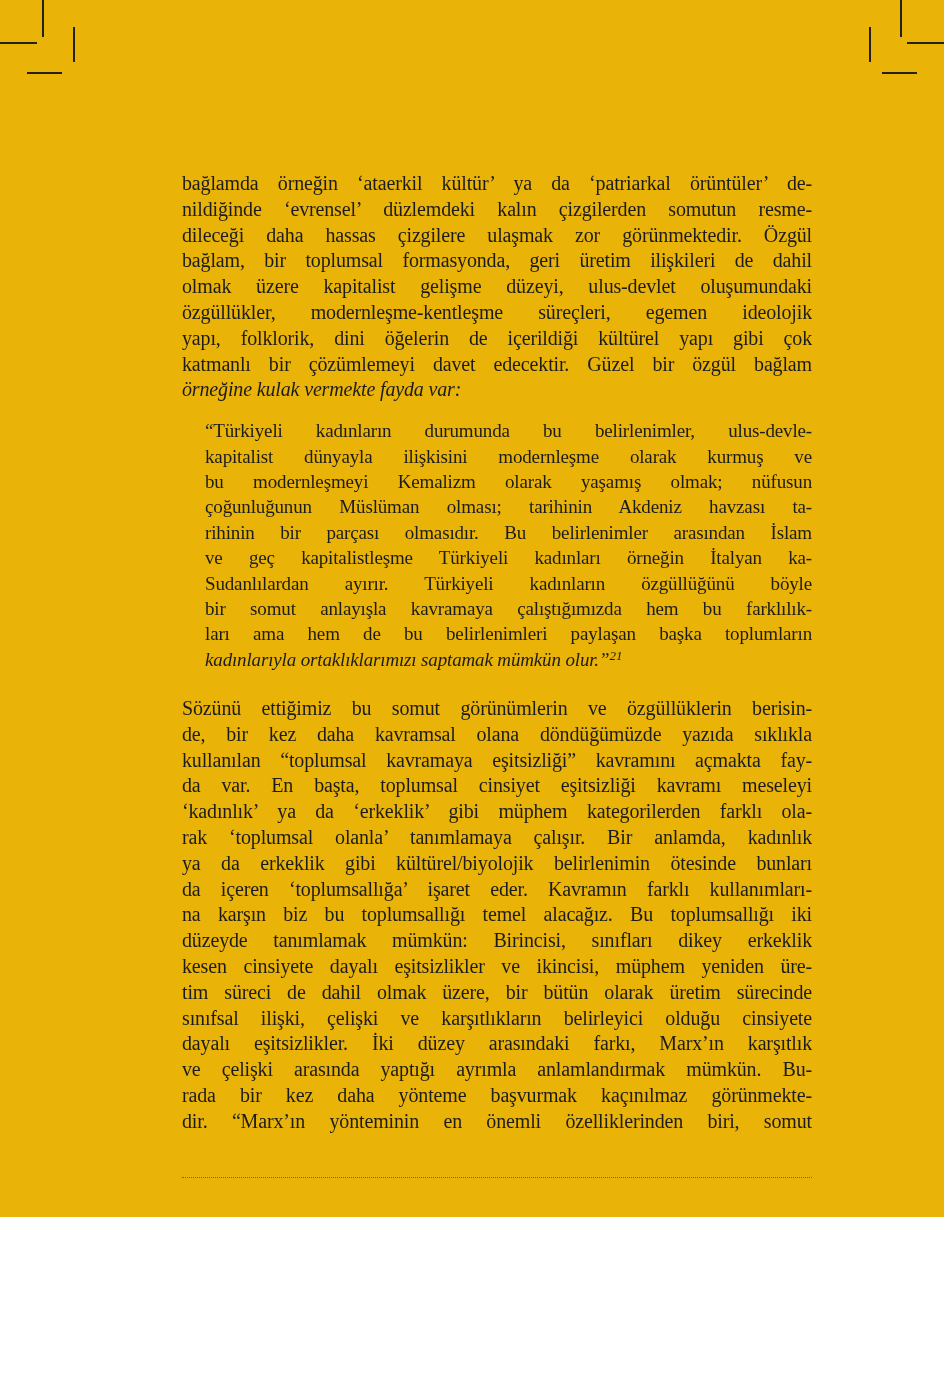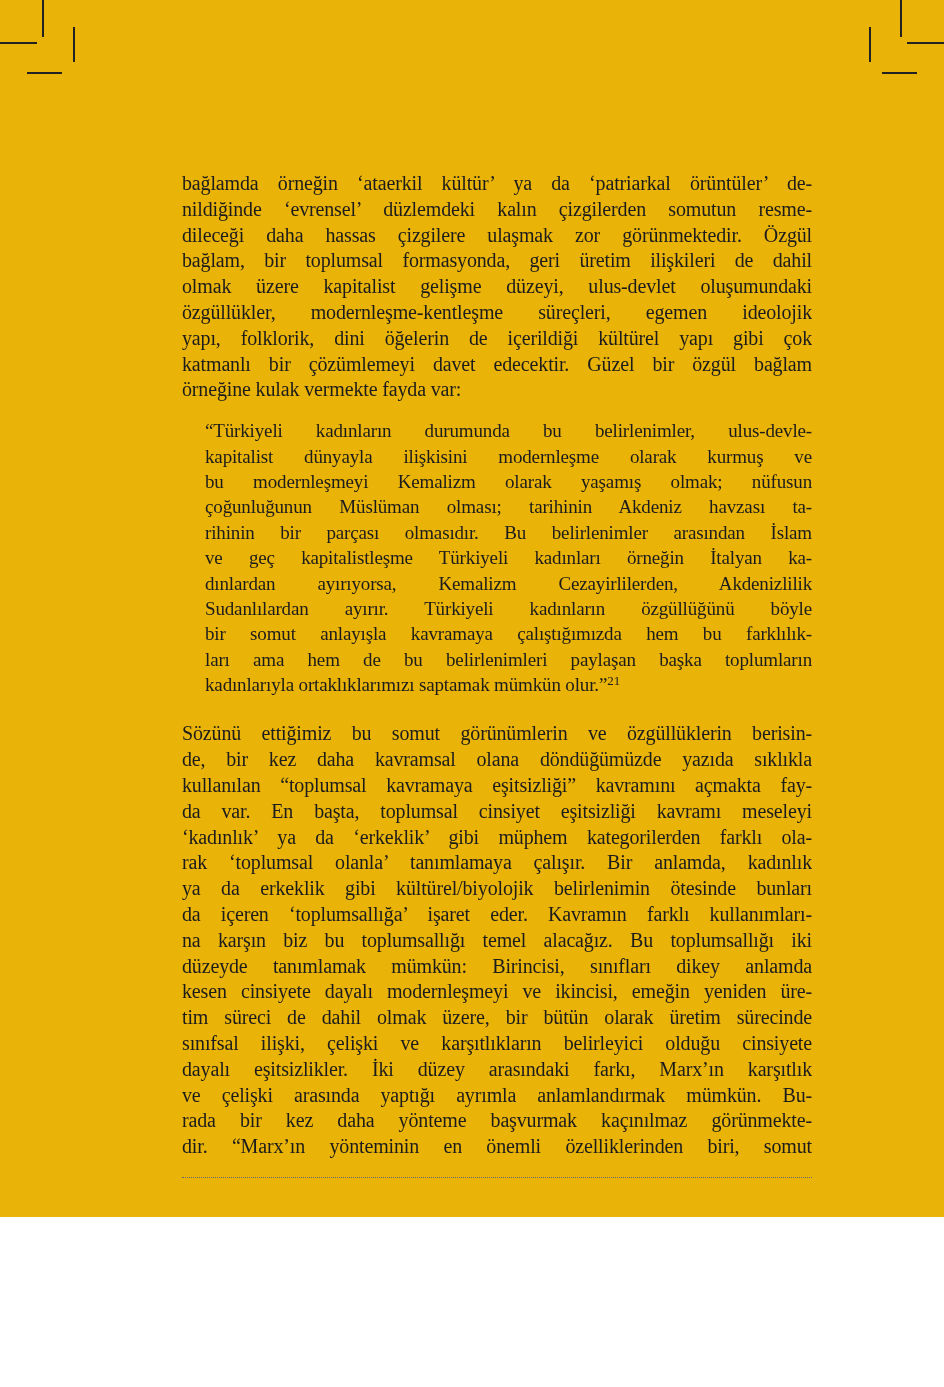"örneğine kulak vermekte fayda var:" .ln.endp { font-style: none -> italic }
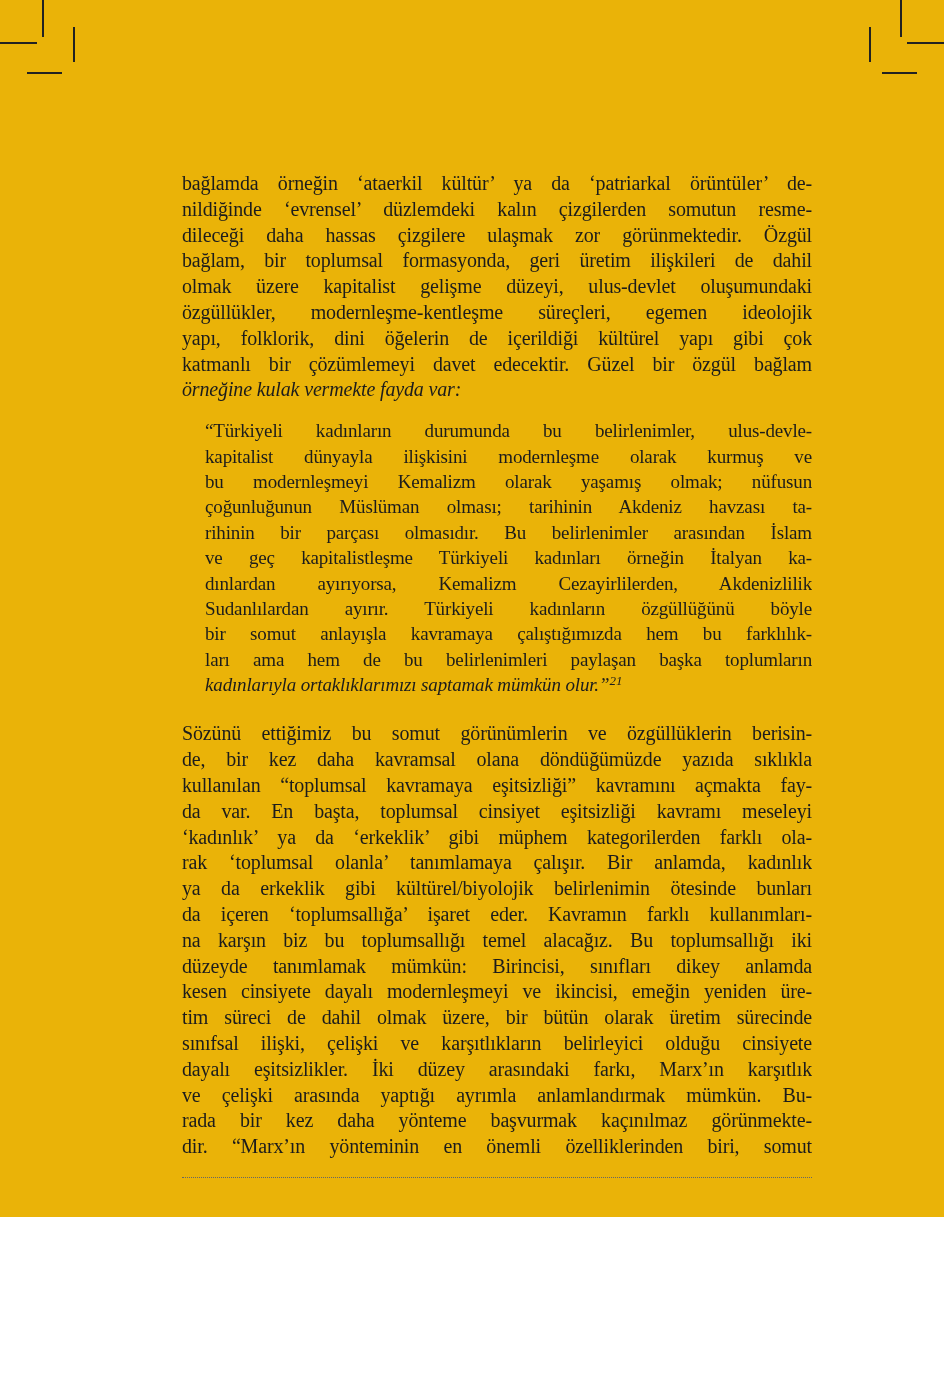"dınlardan ayırıyorsa, Kemalizm" div.ln { html: <div>dınlardan ayırıyorsa, Kemalizm Cezayirlilerden, Akdenizlilik</div> -> none }
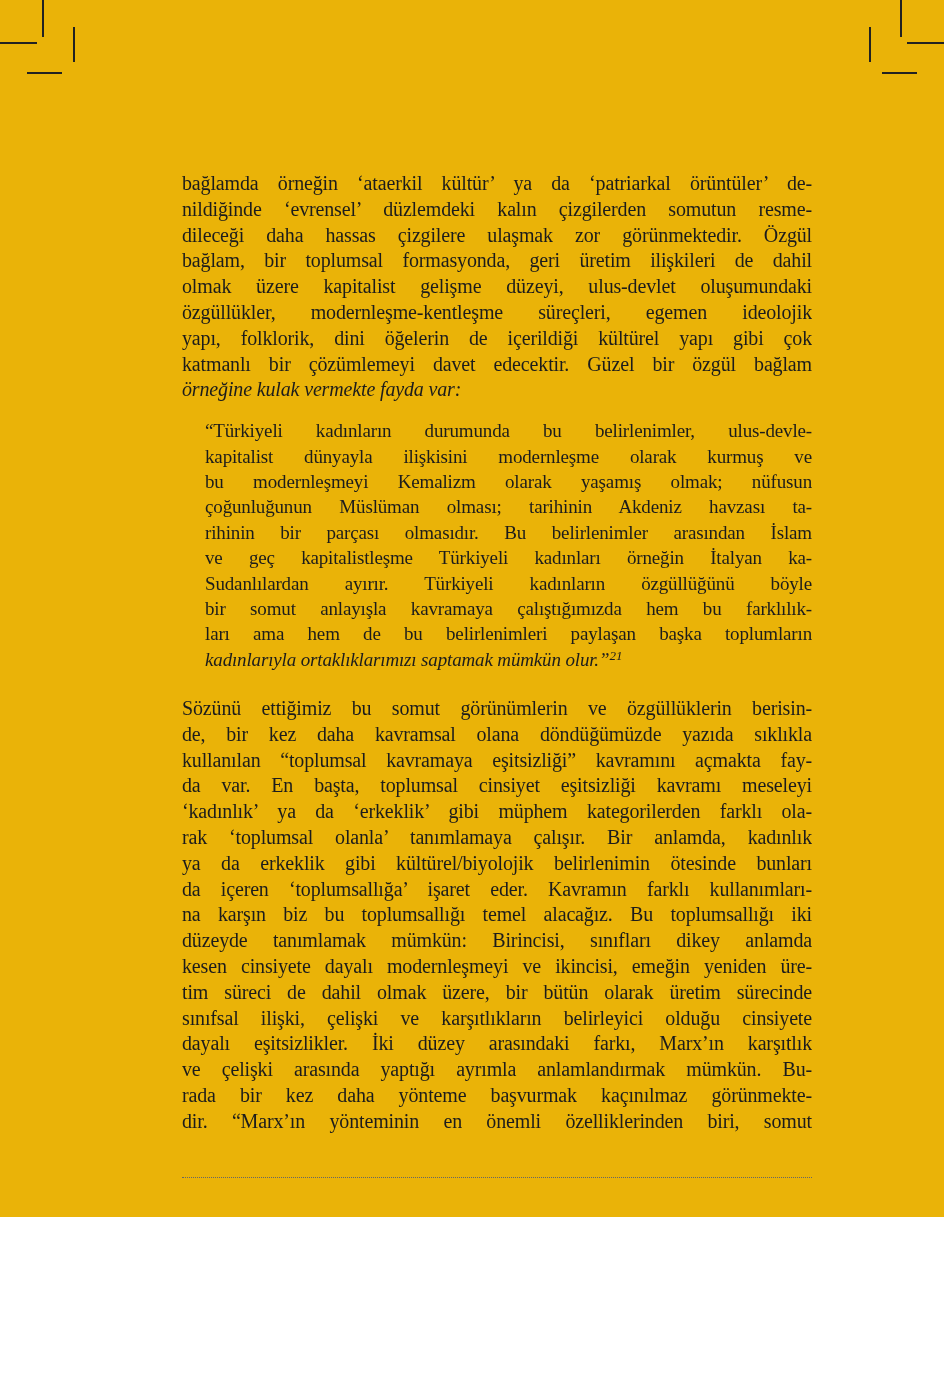"düzeyde tanımlamak mümkün: Birincisi," div.ln { text: anlamda -> erkeklik }
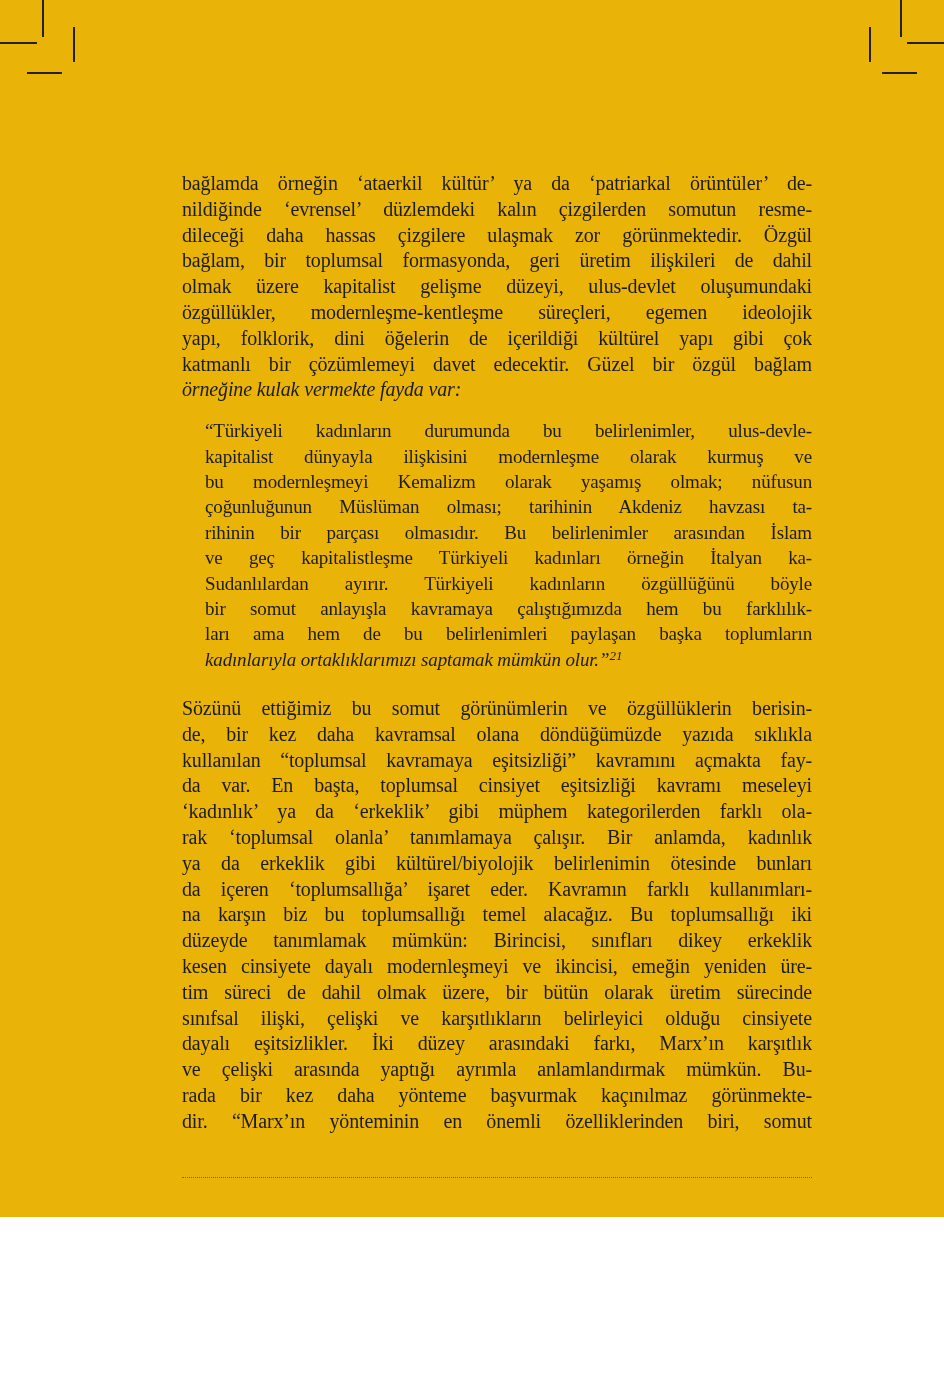"kesen cinsiyete dayalı modernleşmeyi ve" div.ln { text: modernleşmeyi ve ikincisi, emeğin -> eşitsizlikler ve ikincisi, müphem }
